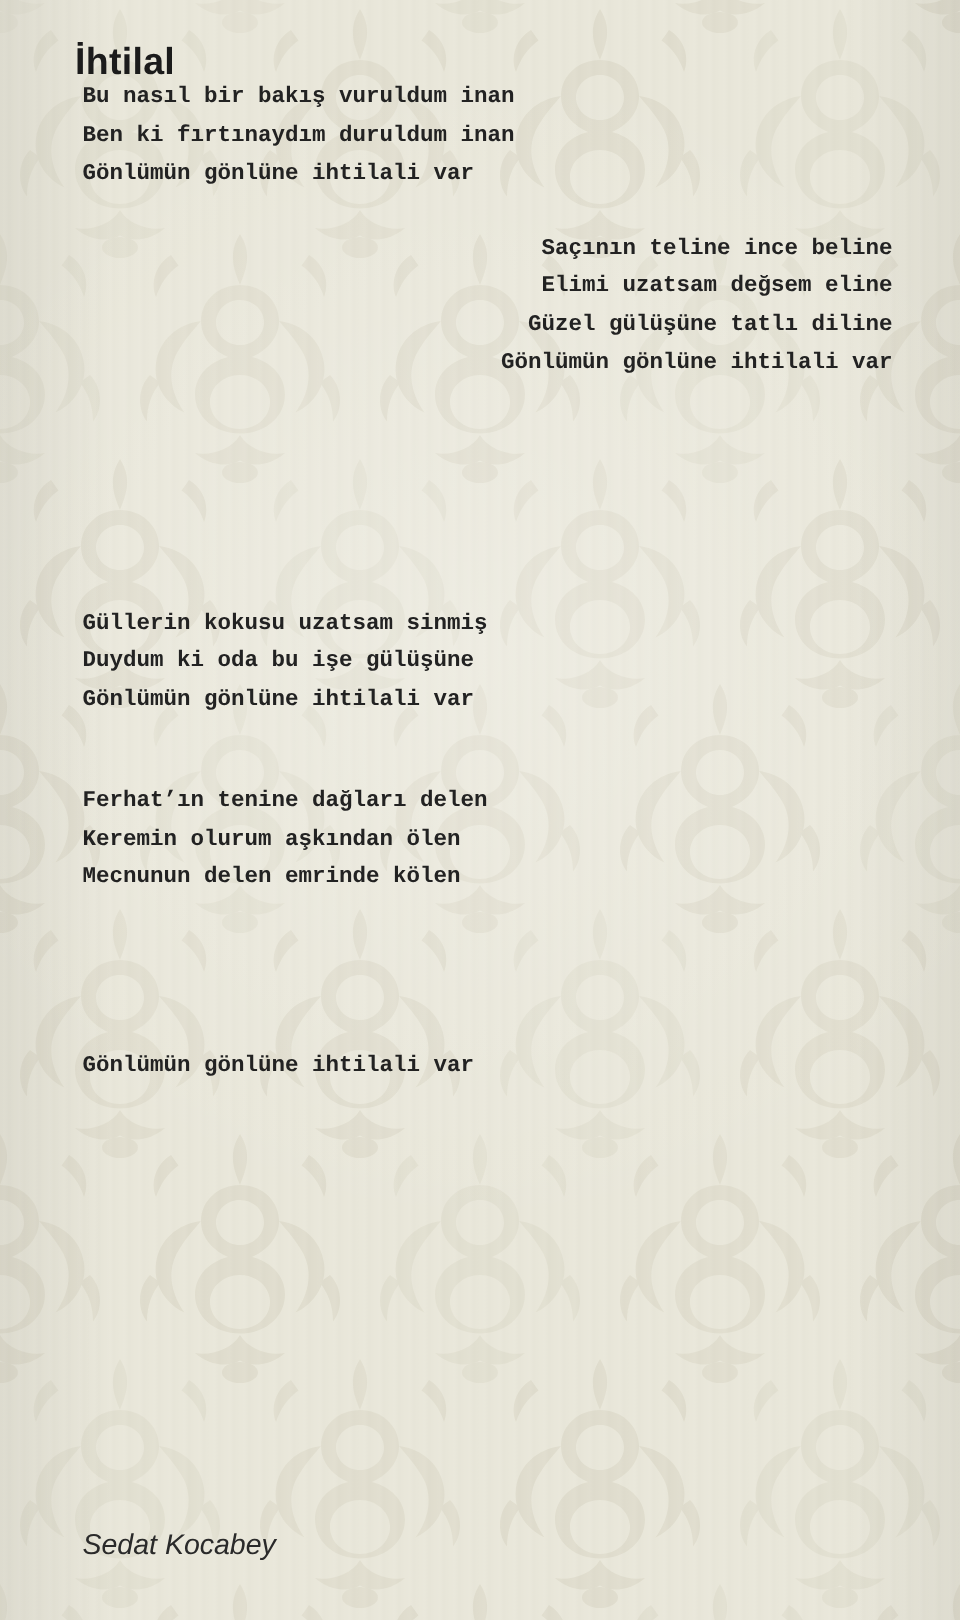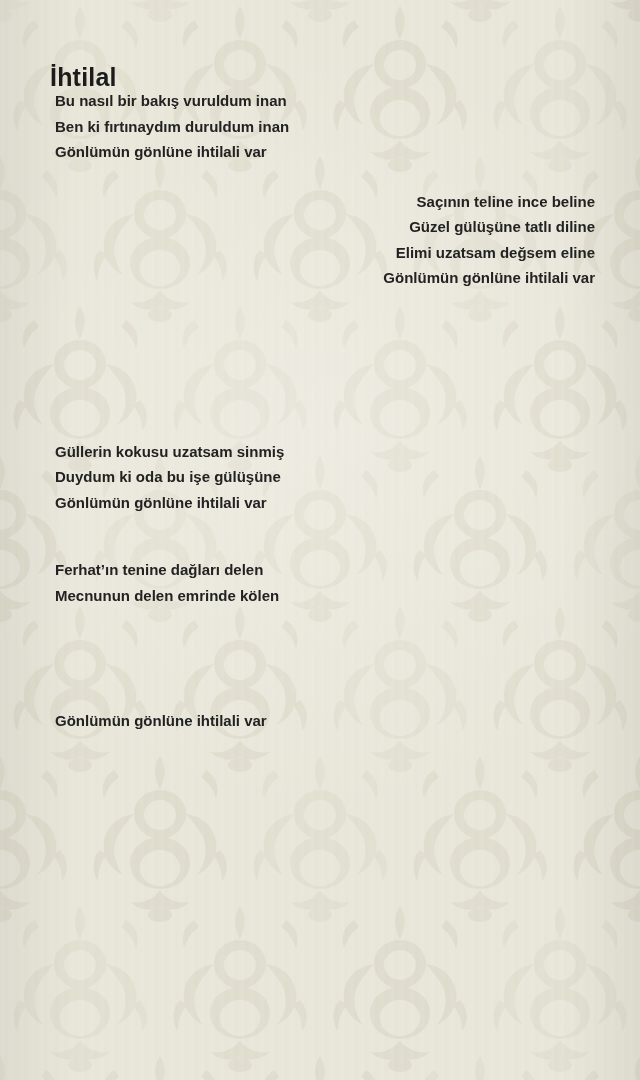"İhtilal" #content { margin-top: 36px -> none }
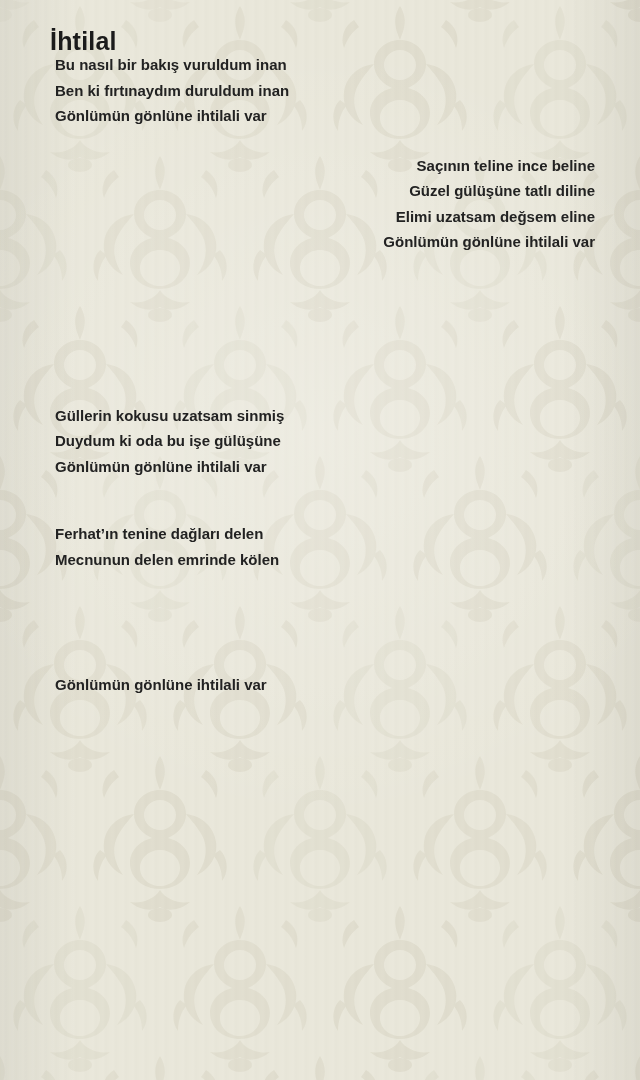"Bu nasıl bir bakış vuruldum" #poem-body { font-family: none -> Liberation Mono, monospace }
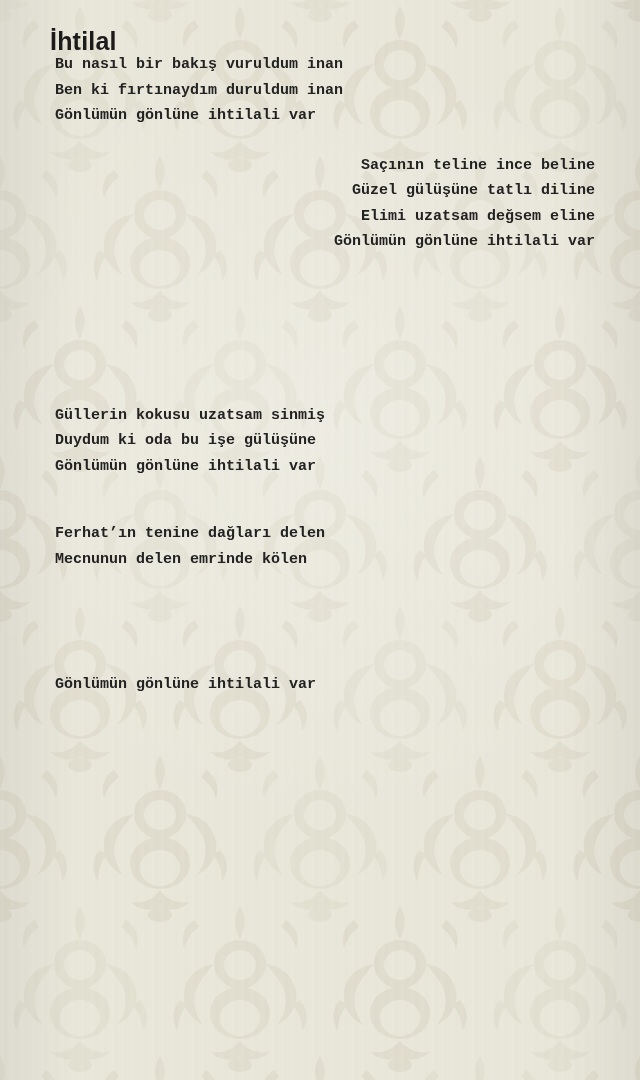"Güzel gülüşüne tatlı diline" div.line { order: before "Elimi uzatsam değsem eline" -> after "Elimi uzatsam değsem eline" }
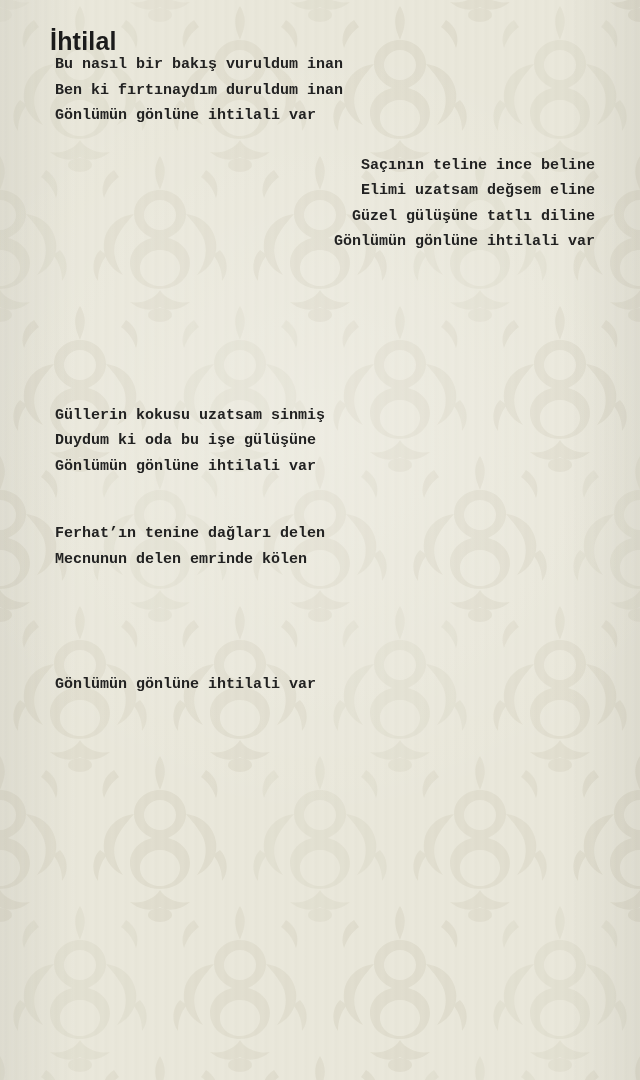"Keremin olurum aşkından ölen" div.line { html: none -> <div>Keremin olurum aşkından ölen</div> }
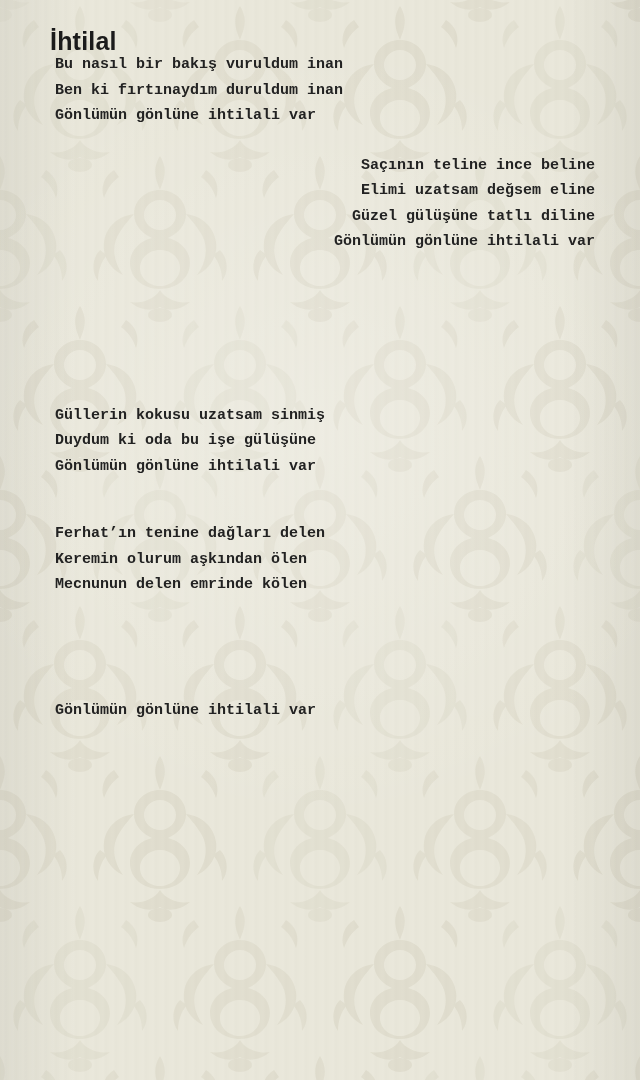"Sedat Kocabey" div { html: none -> <div>Sedat Kocabey</div> }
